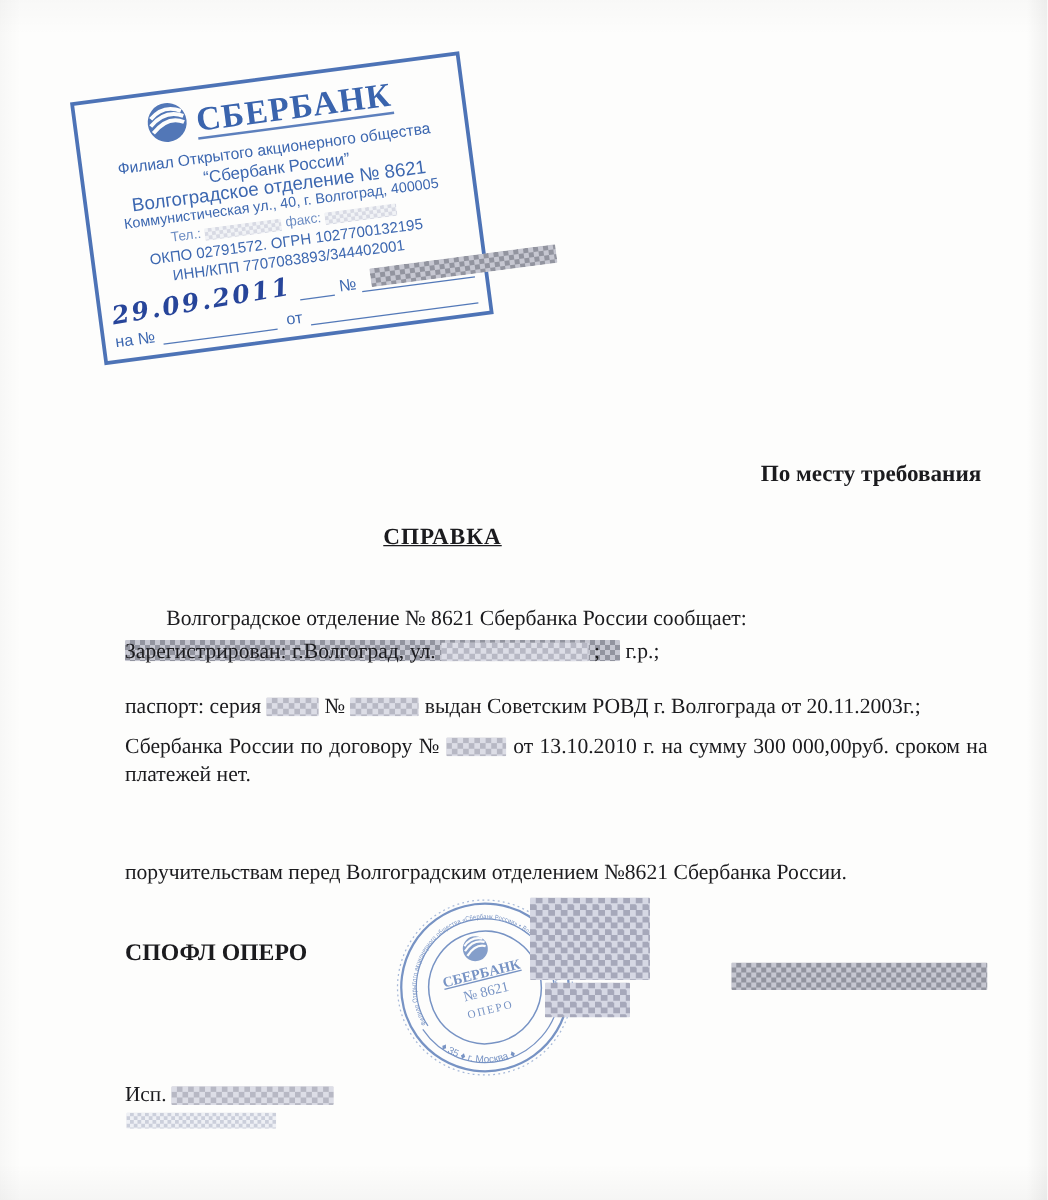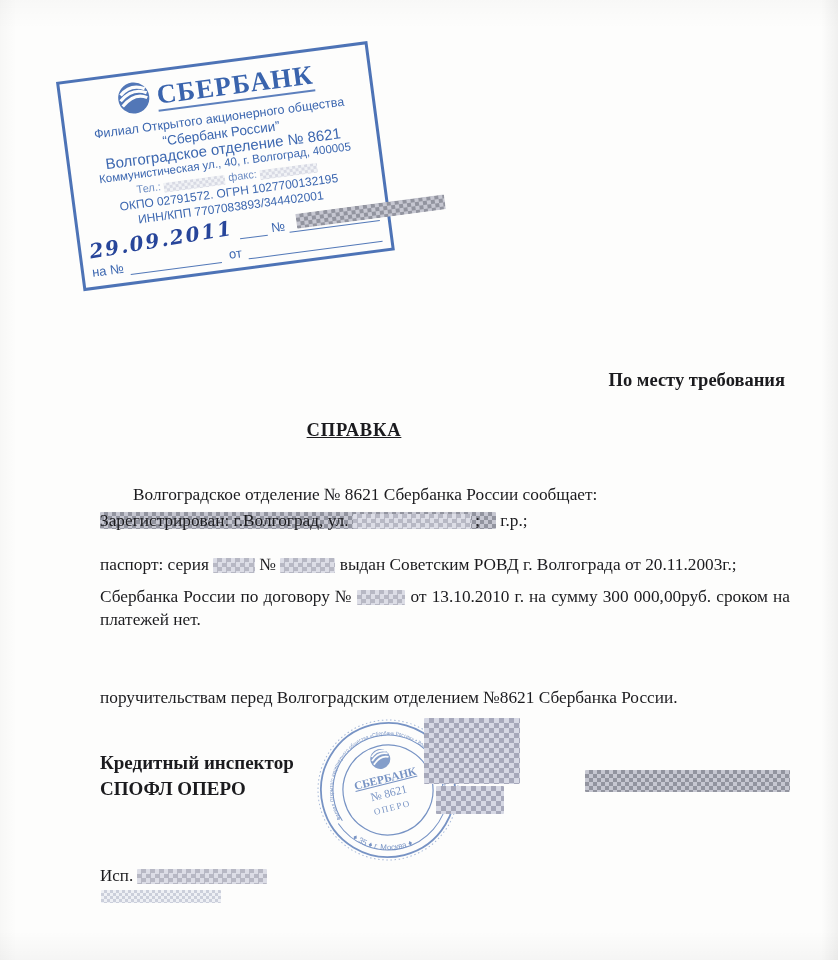"Кредитный инспектор" div { html: <div>Кредитный инспектор</div> -> none }
